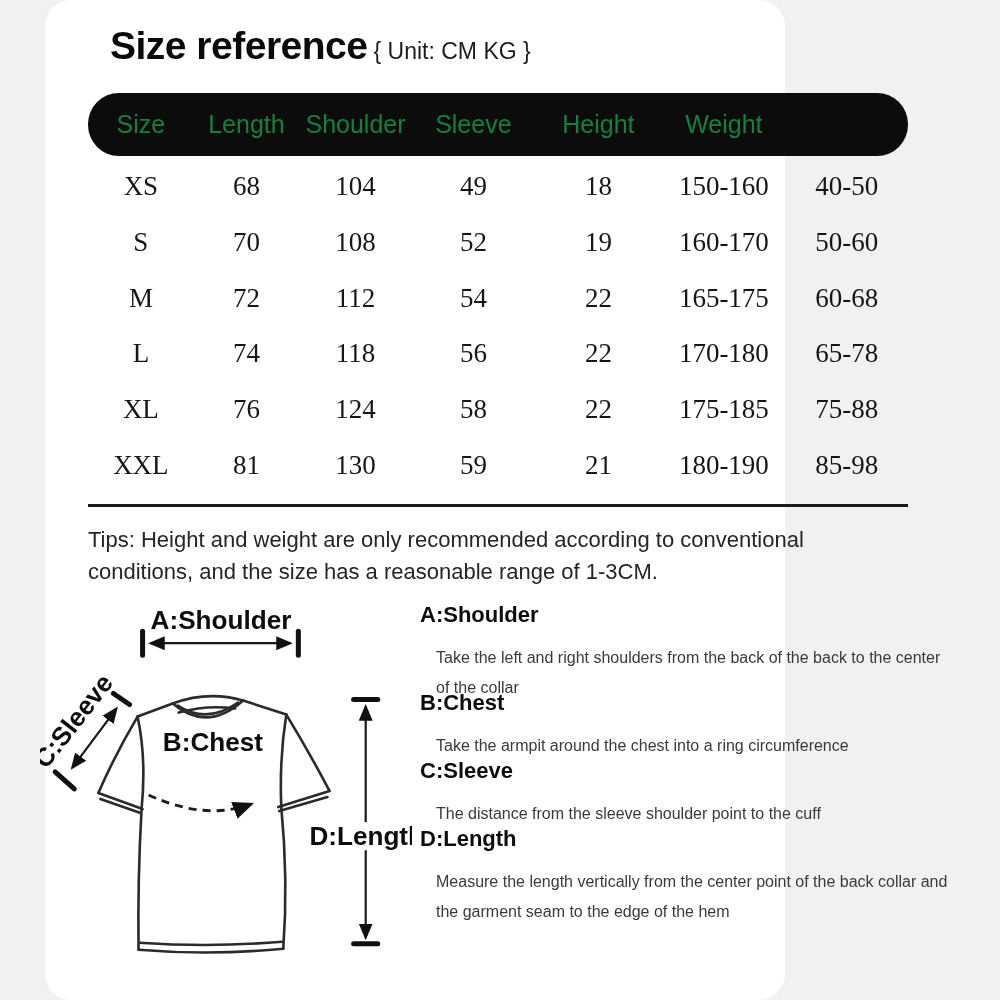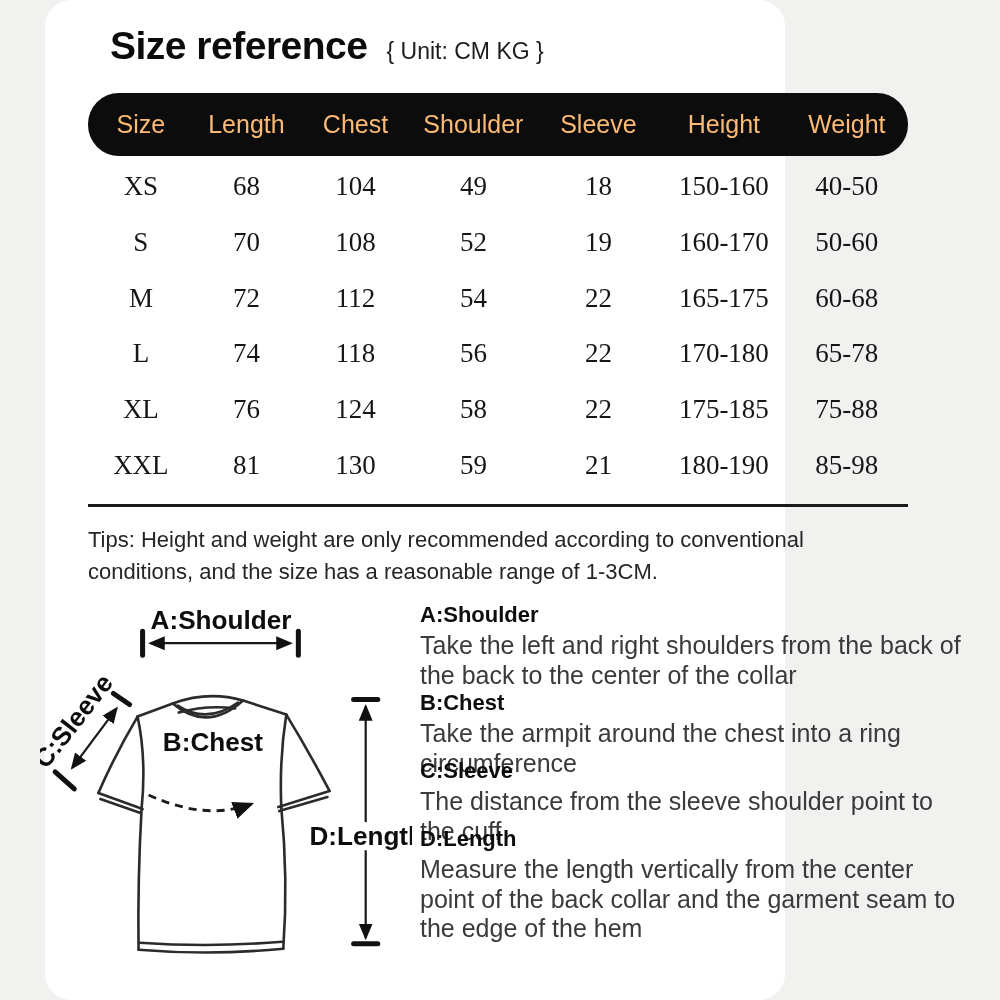"{ Unit: CM KG }" .title-row .unit { margin-left: 19px -> 6px }
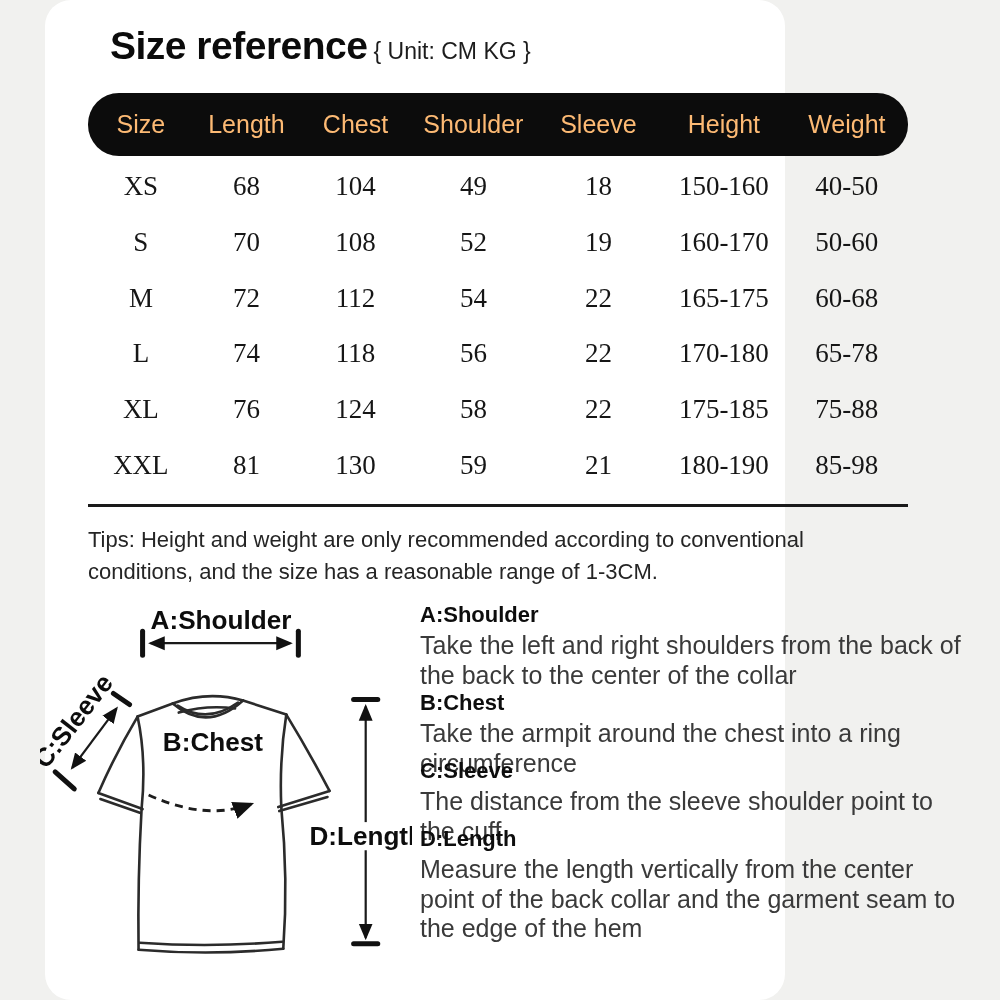"Size" .th { color: #fdba74 -> #15803d }
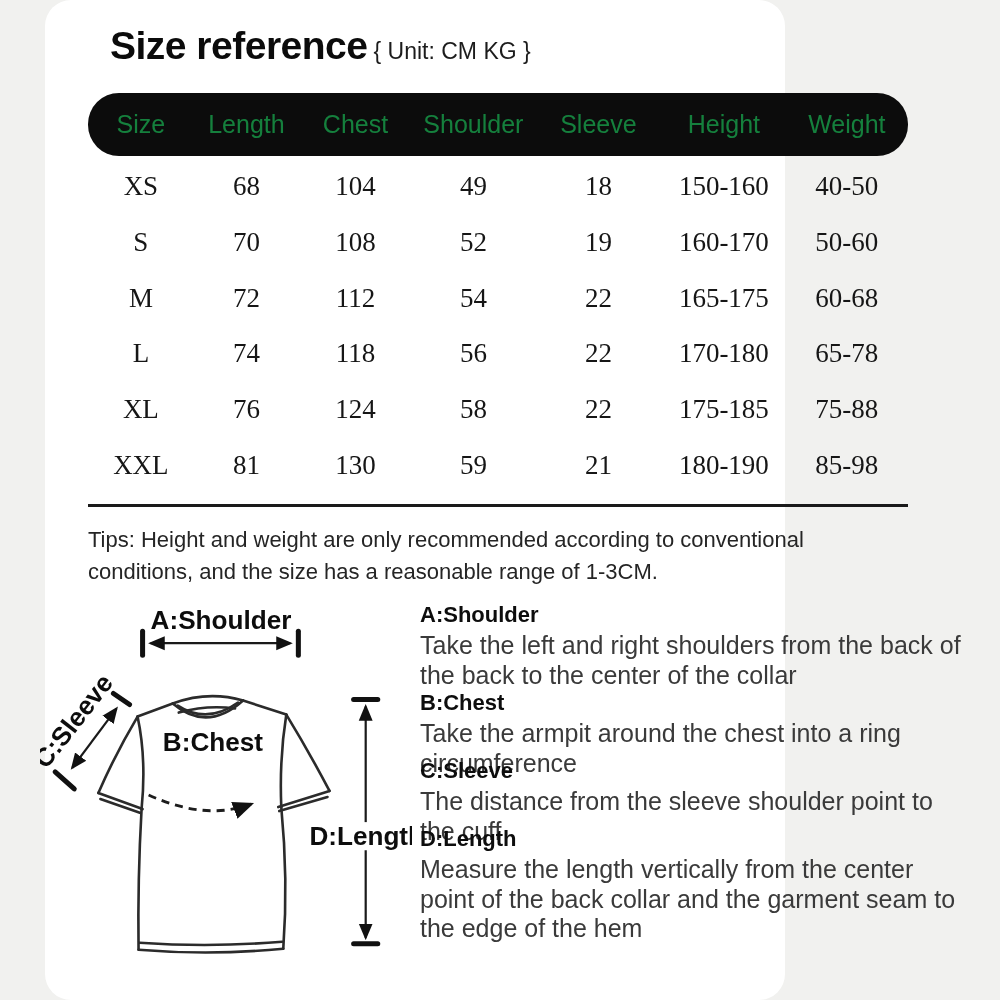"Chest" div.th { html: <div>Chest</div> -> none }
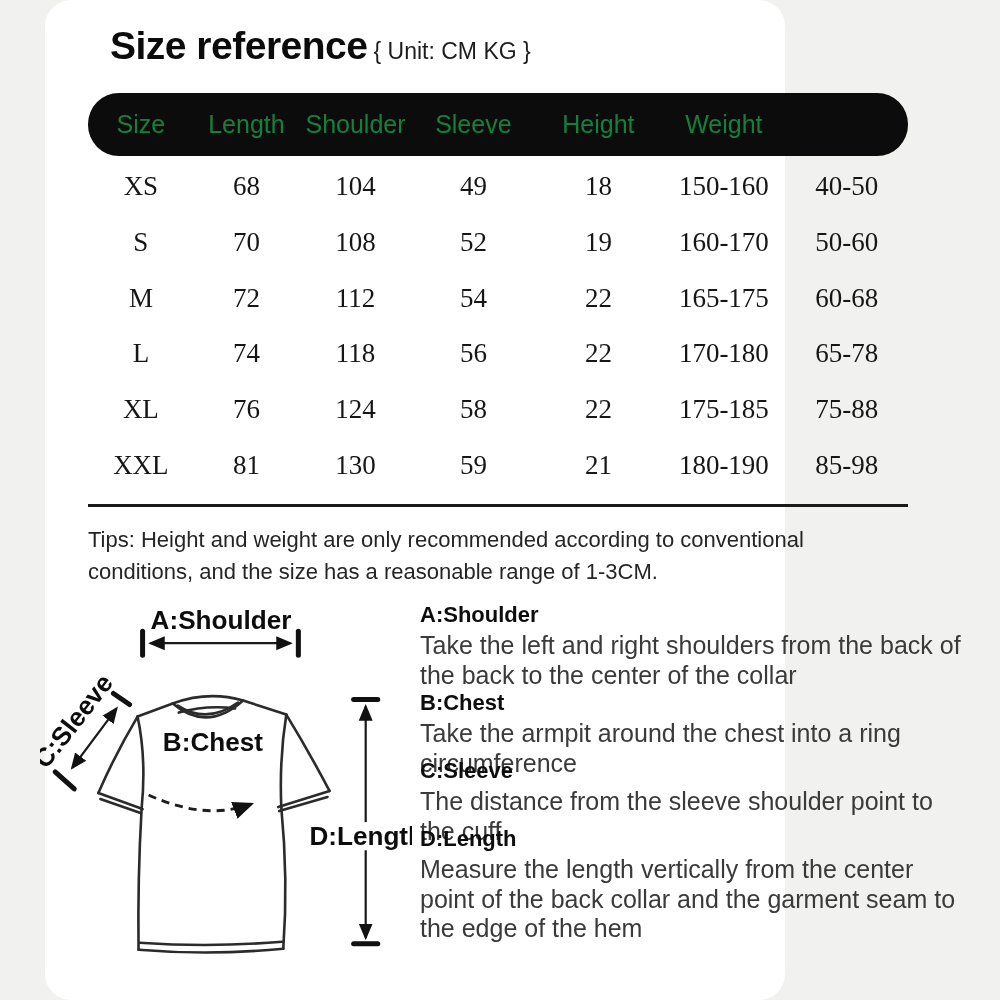"Take the left and right" .m-section p { font-size: 25px -> 16px; margin: 0 -> 16px }
